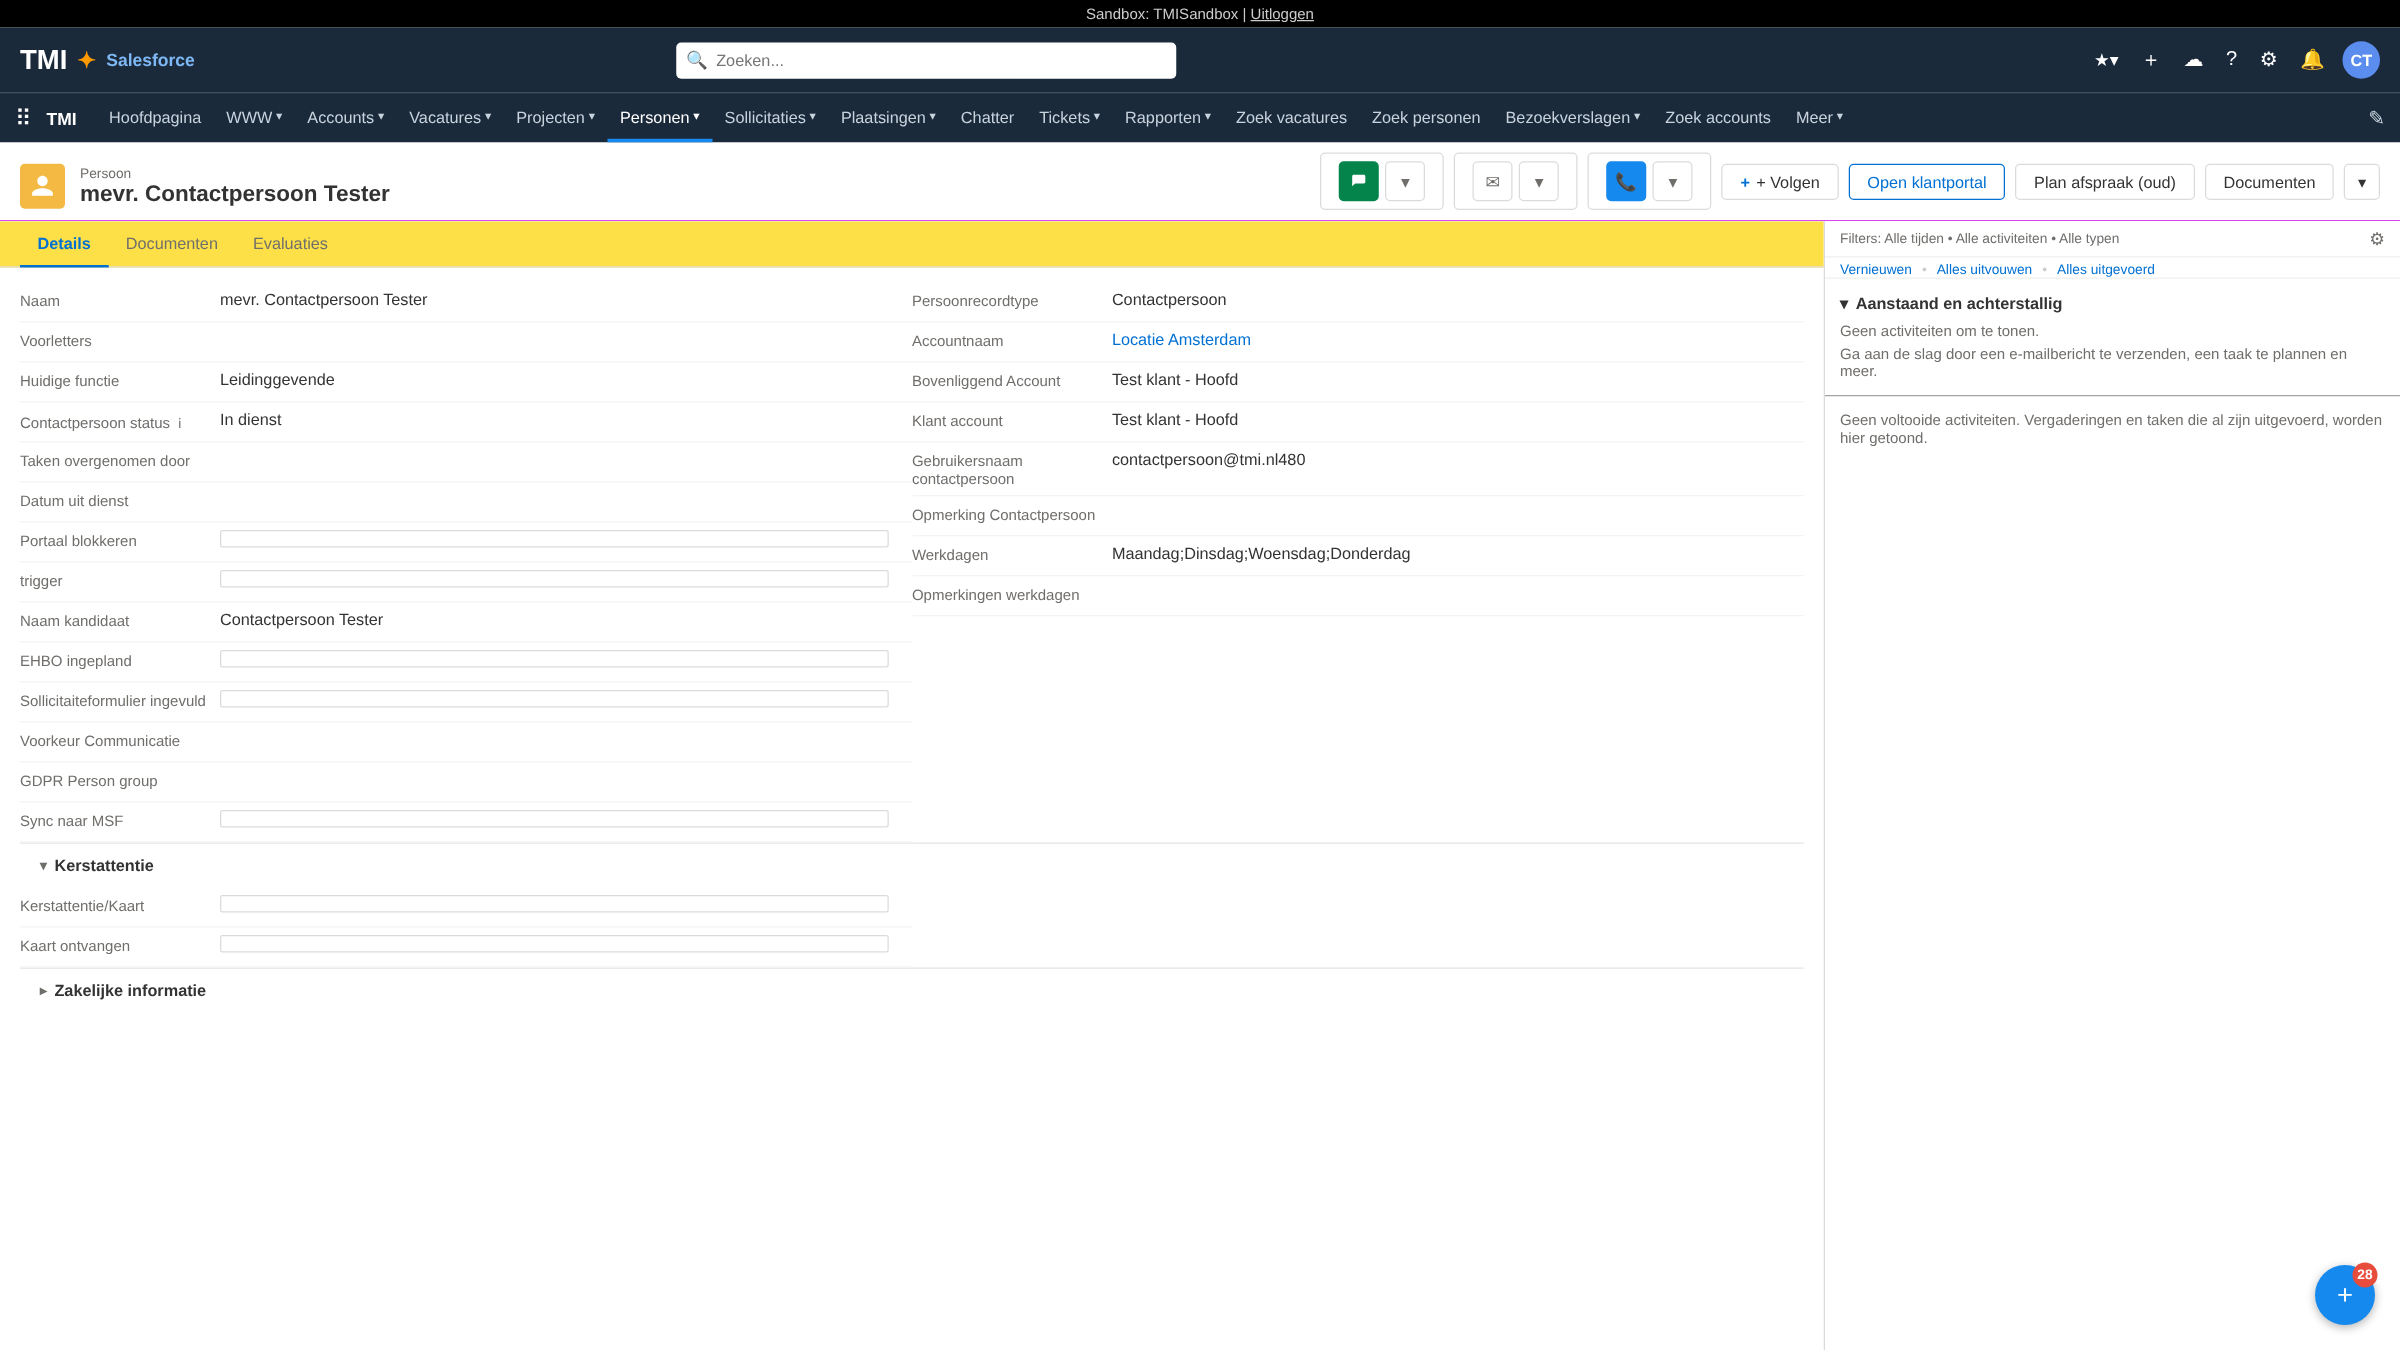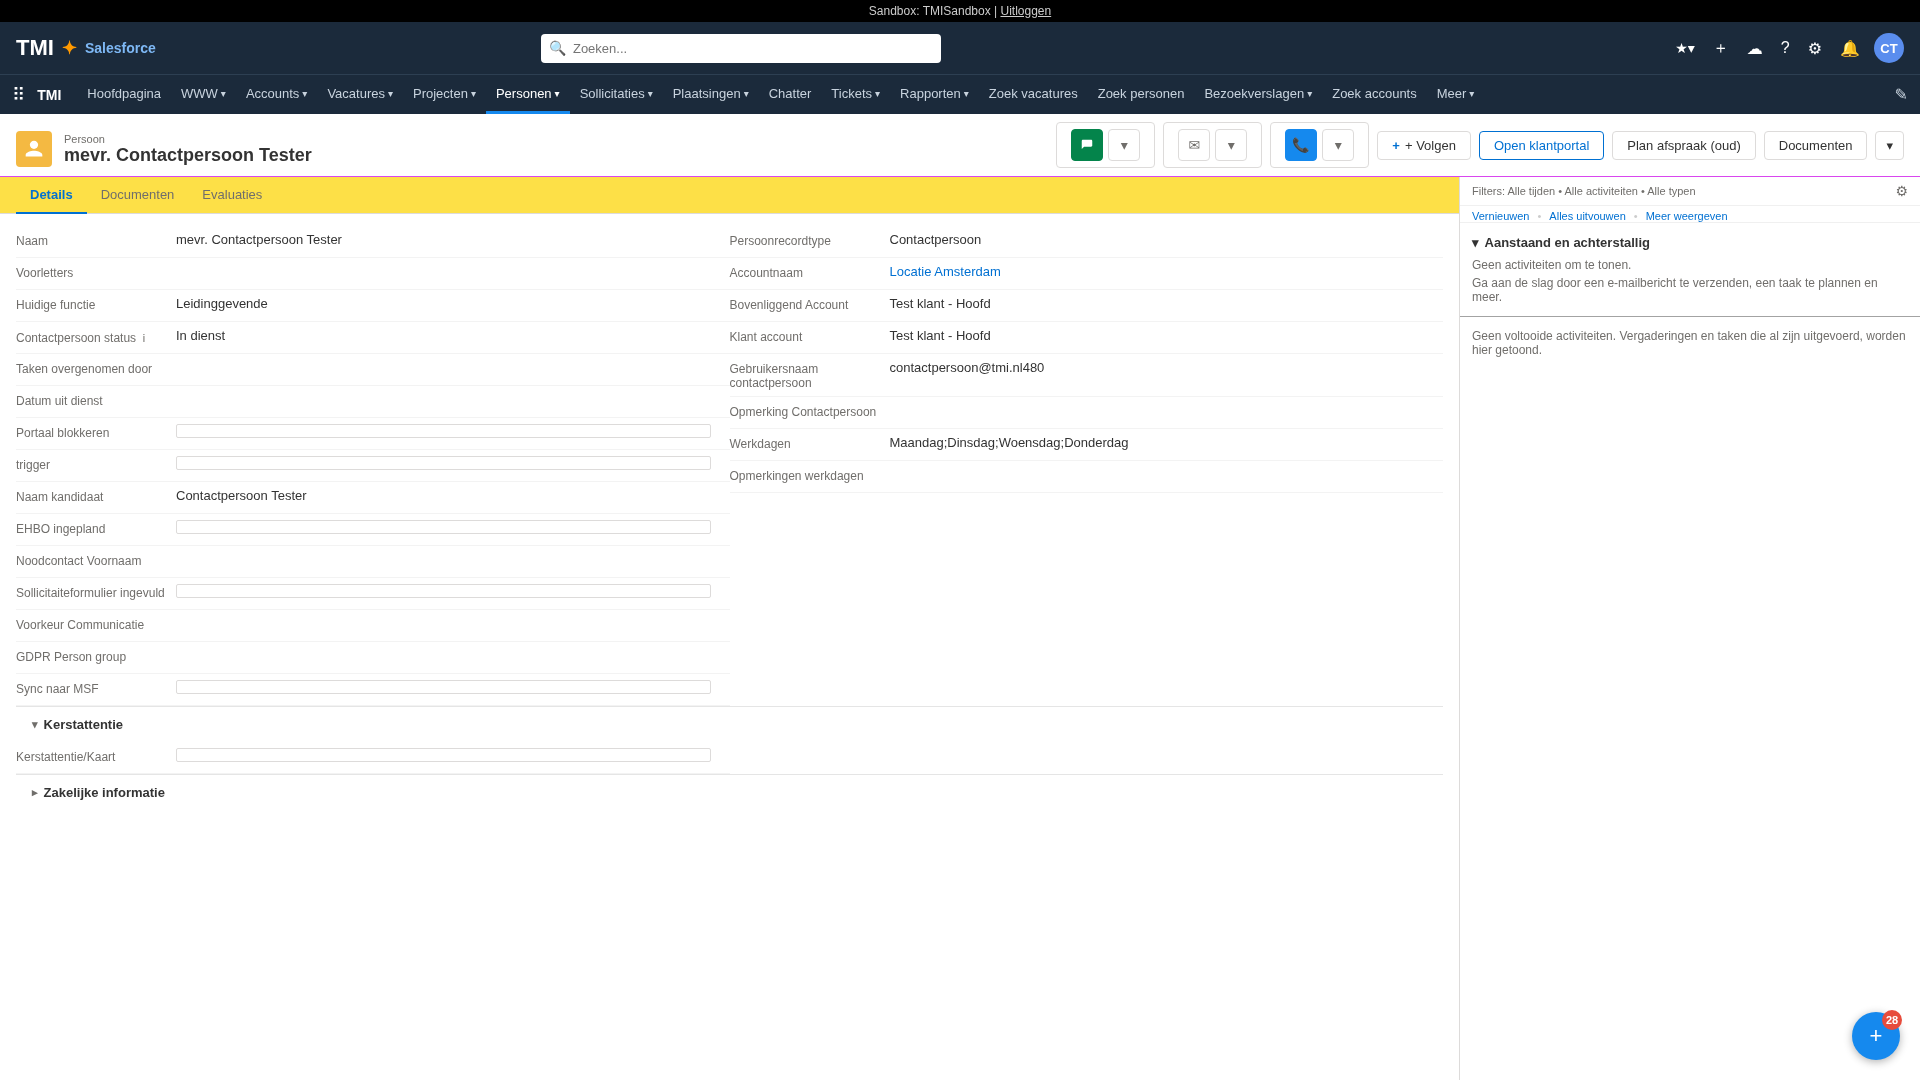"Meer weergeven" a.activity-link { text: Meer weergeven -> Alles uitgevoerd }
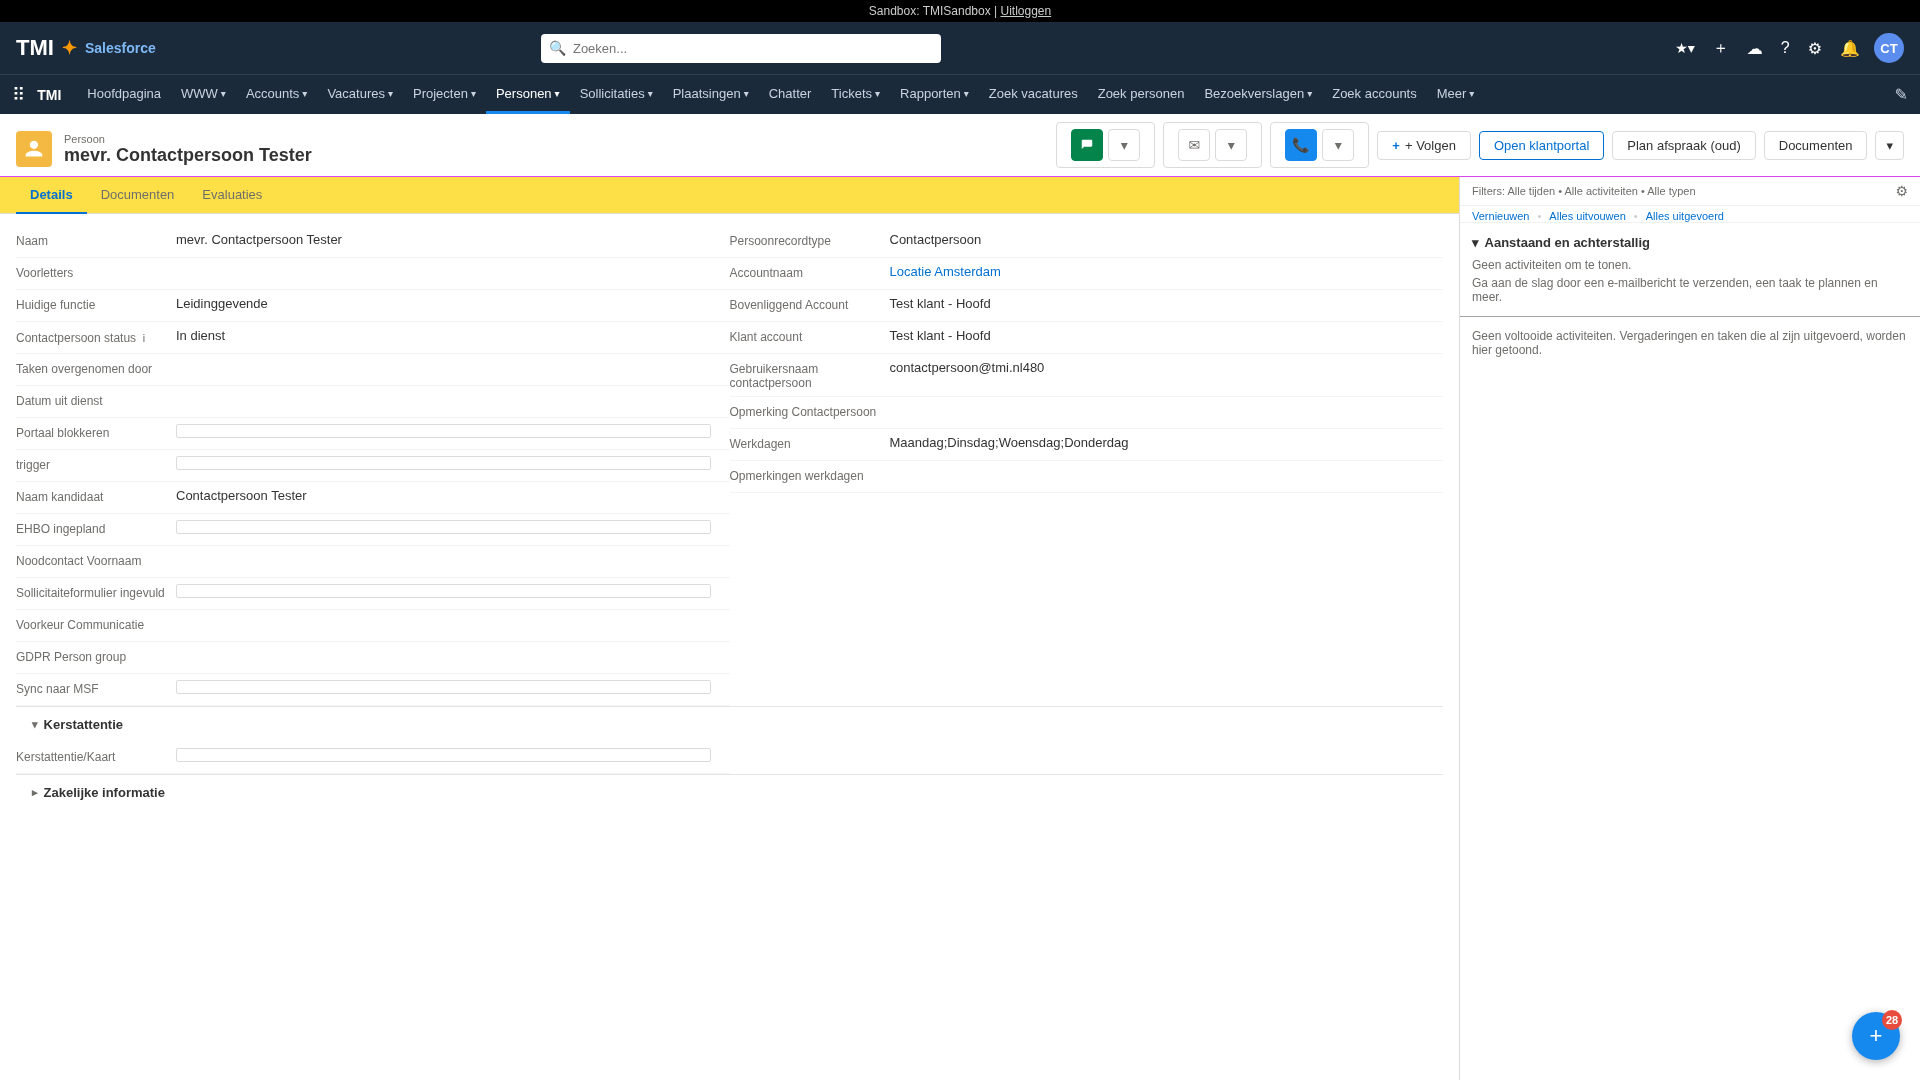"Noodcontact Voornaam" div.field-row { html: <div> <span>Noodcontact Voornaam</span> <span></span> <span>✎</span> </div> -> none }
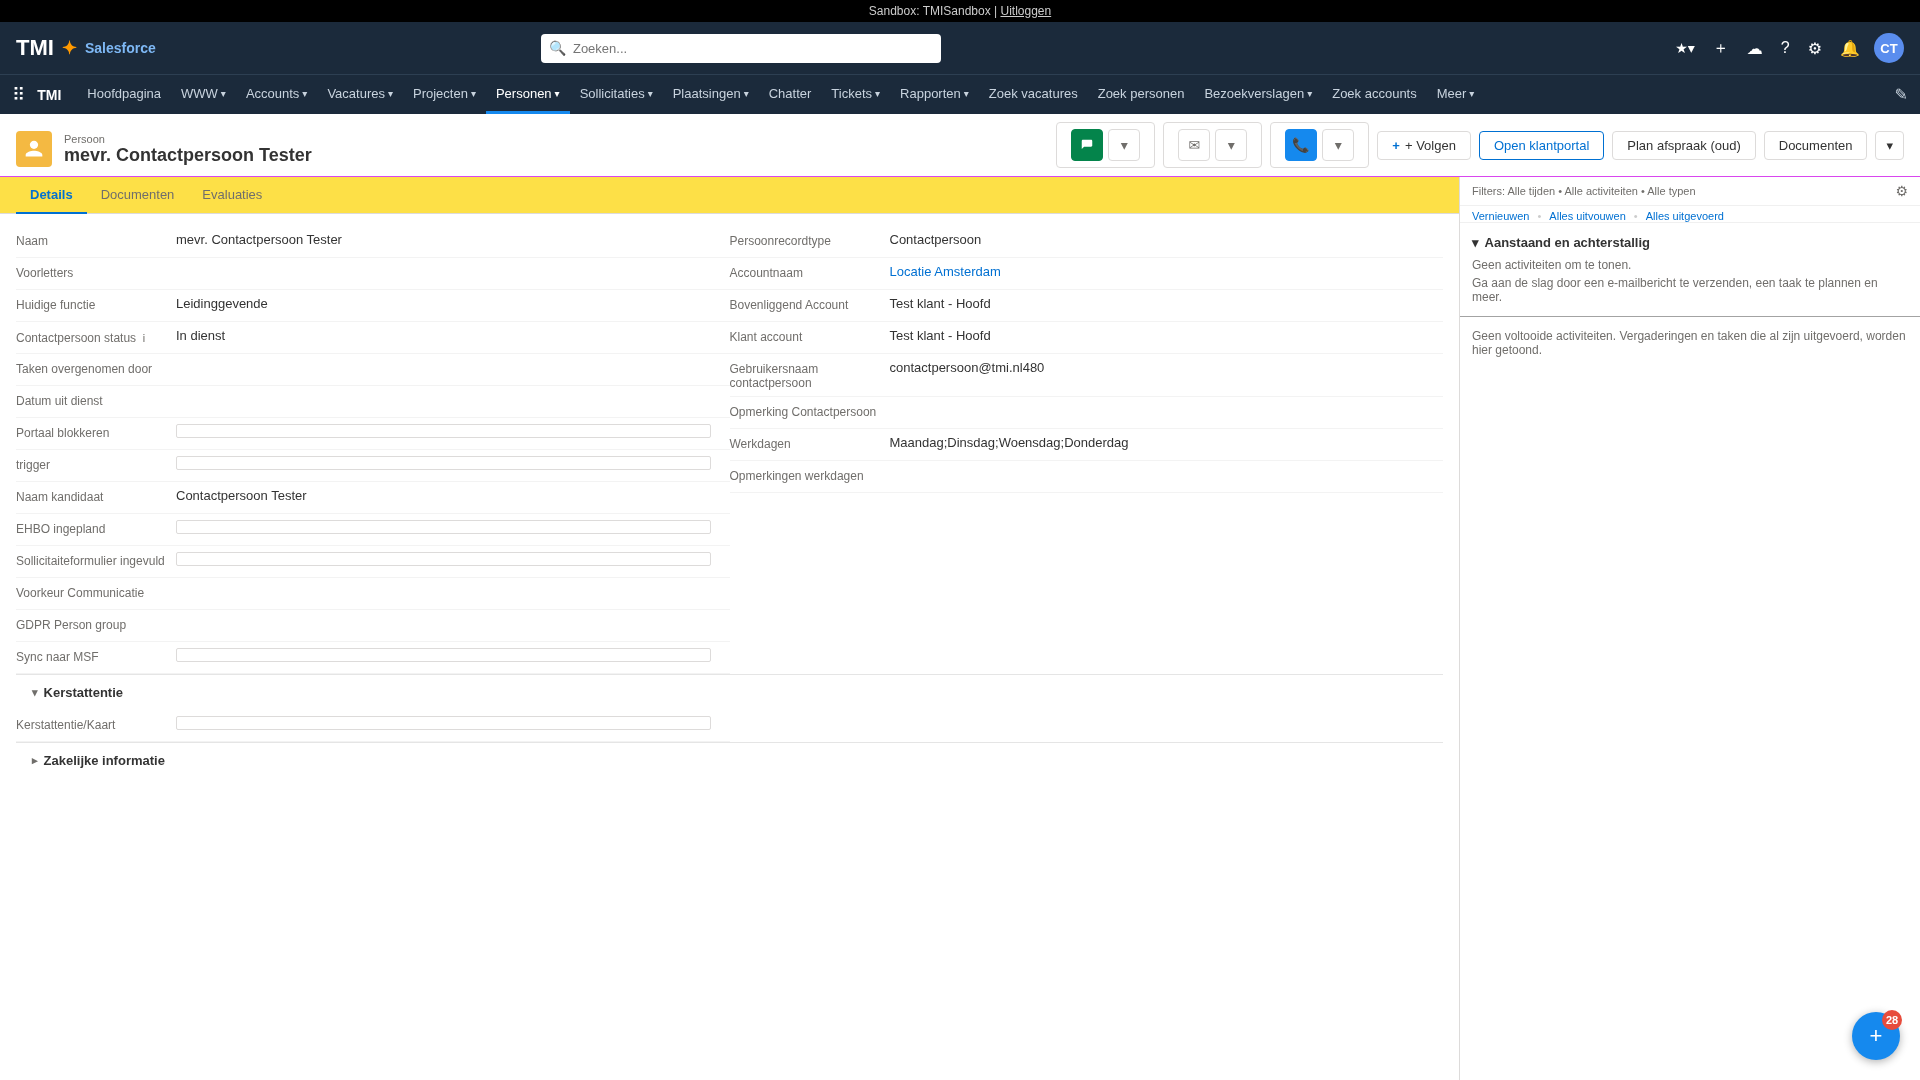"Kaart ontvangen" div.field-row { html: none -> <div> <span>Kaart ontvangen</span> <span></span> <span>✎</span> </div> }
